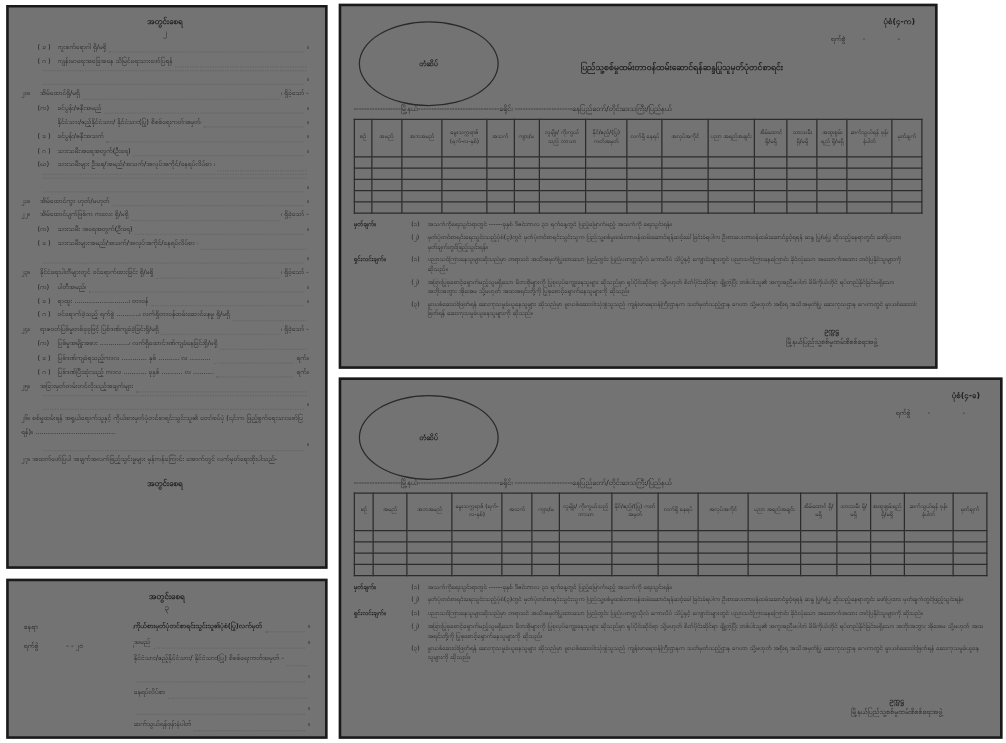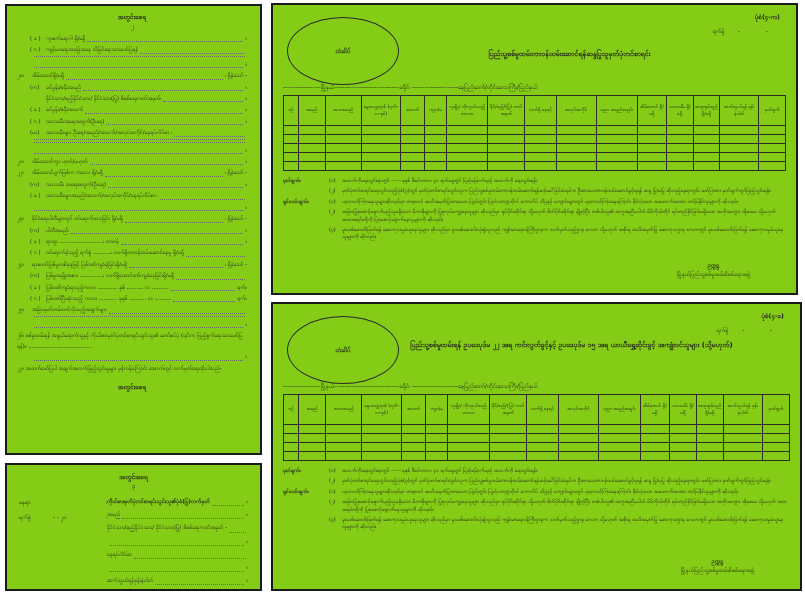"အတွင်းစေရ" .panel { background: #84cc16 -> #737373 }
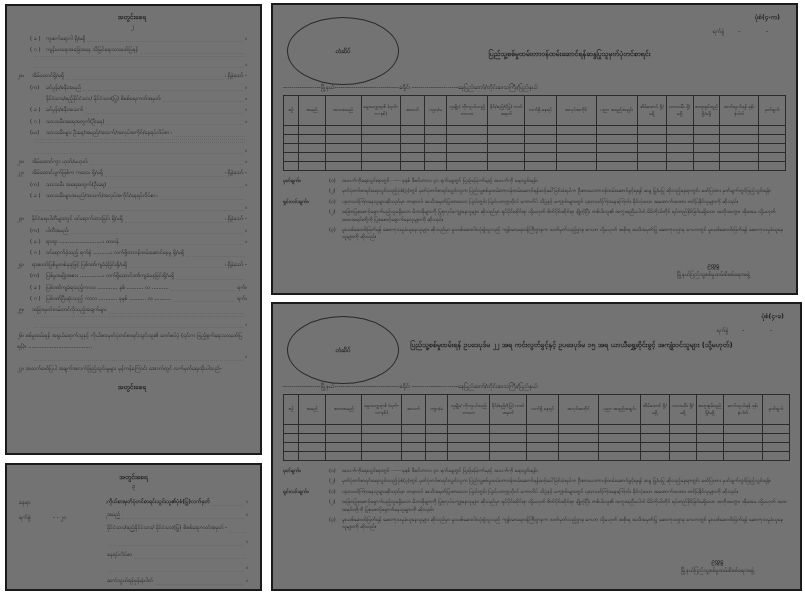"ပြည်သူ့စစ်မှုထမ်းတာဝန်ထမ်းဆောင်ရန်ဆန္ဒပြ" #form4a { width: 527px -> 479px }
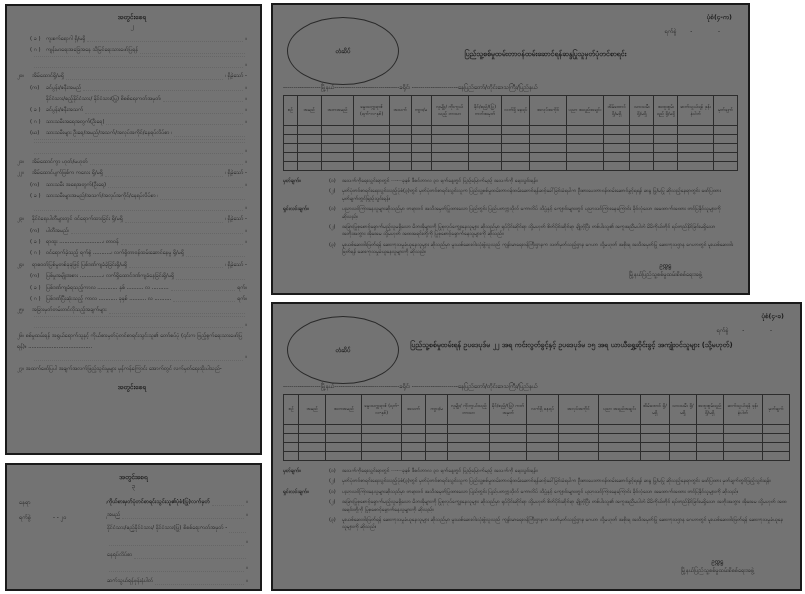"ပြည်သူ့စစ်မှုထမ်းရန် ဥပဒေပုဒ်မ ၂၂ အရ" div { html: <div>ပြည်သူ့စစ်မှုထမ်းရန် ဥပဒေပုဒ်မ ၂၂ အရ ကင်းလွတ်ခွင့်နှင့် ဥပဒေပုဒ်မ ၁၅ အရ ယာယီရွှေ့ဆိုင်းခွင့် အကျုံးဝင်သူများ (သို့မဟုတ်)</div> -> none }
